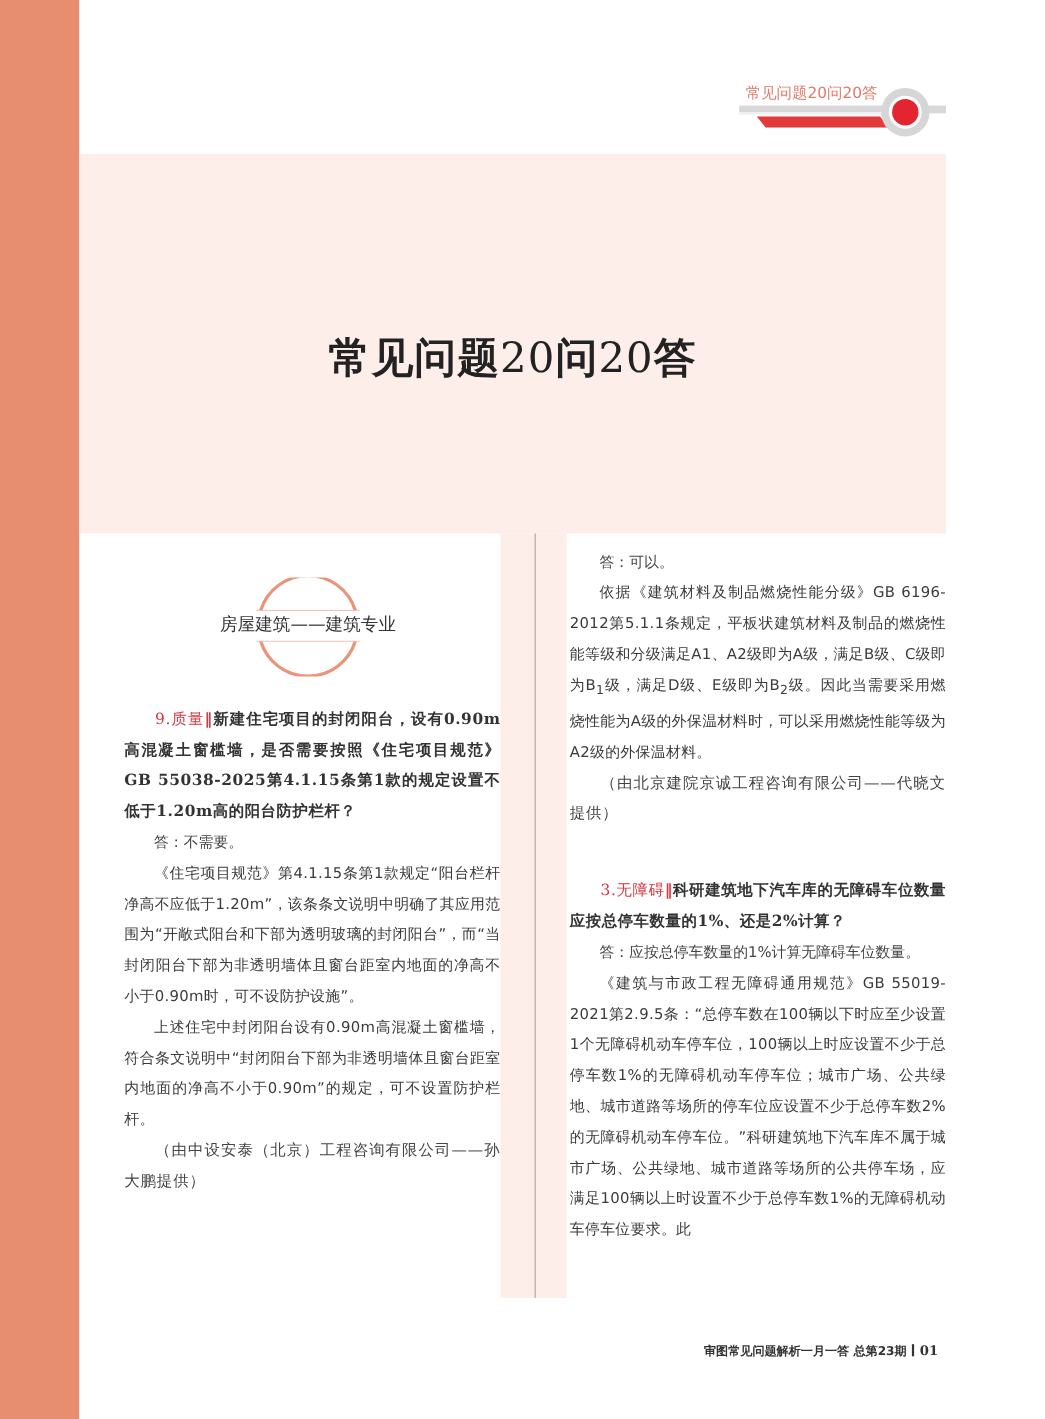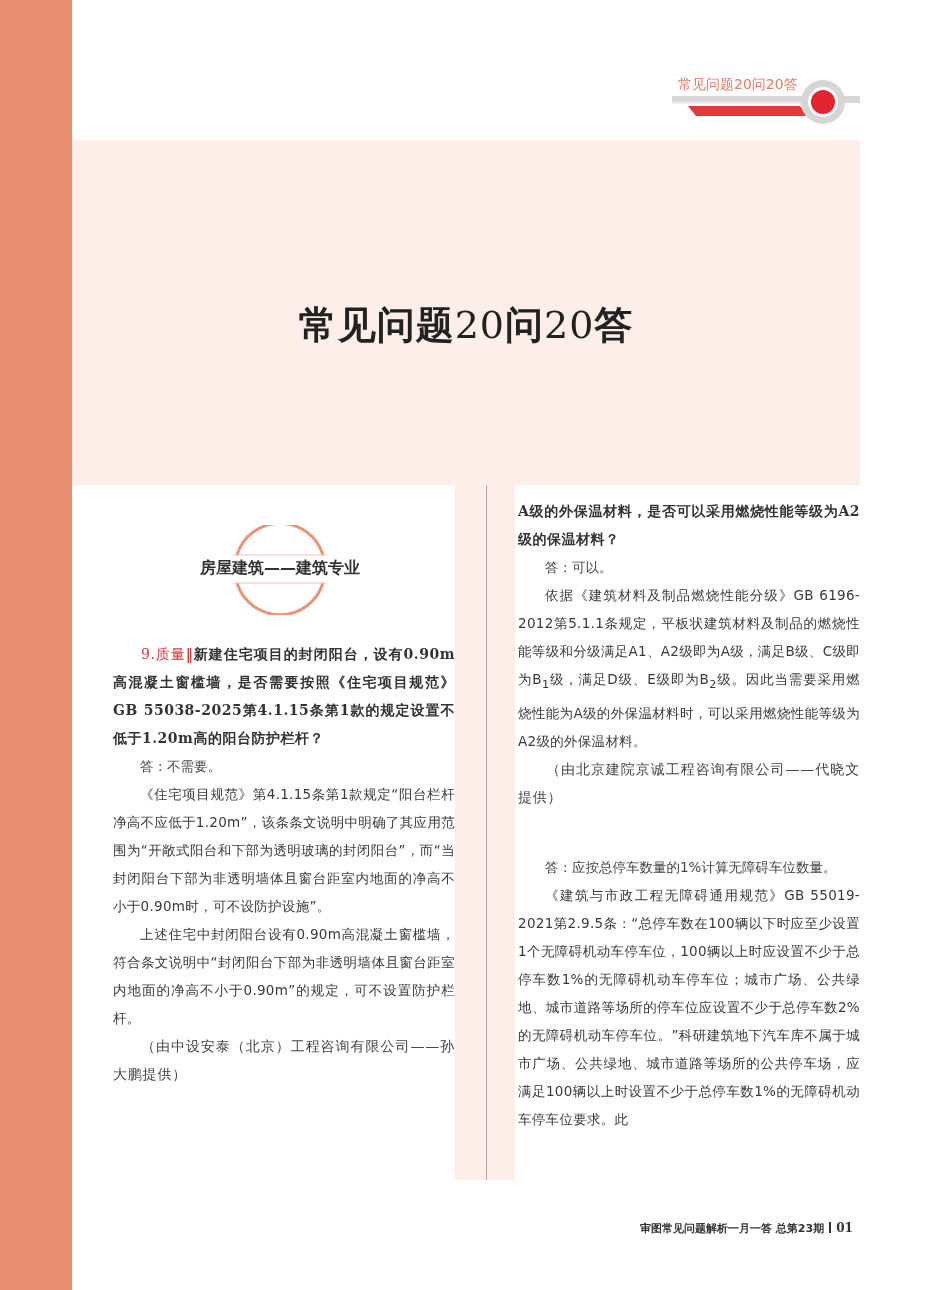"A级的外保温材料，是否可以采用燃烧性能等级为A2级的保温材料？" p.q { html: <p>A级的外保温材料，是否可以采用燃烧性能等级为A2级的保温材料？</p> -> none }
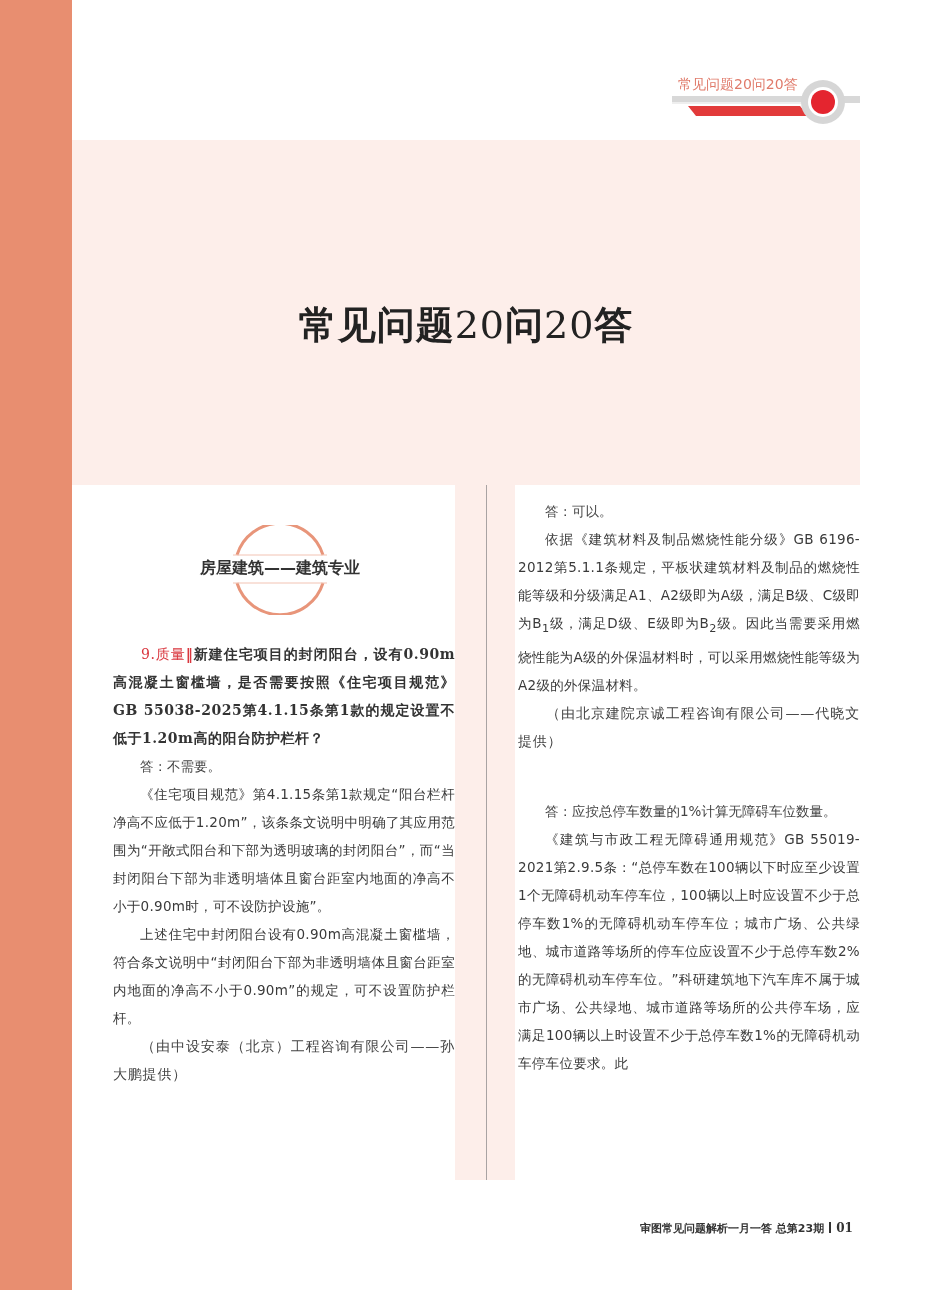"房屋建筑——建筑专业" .section-badge .label { font-weight: bold -> normal }
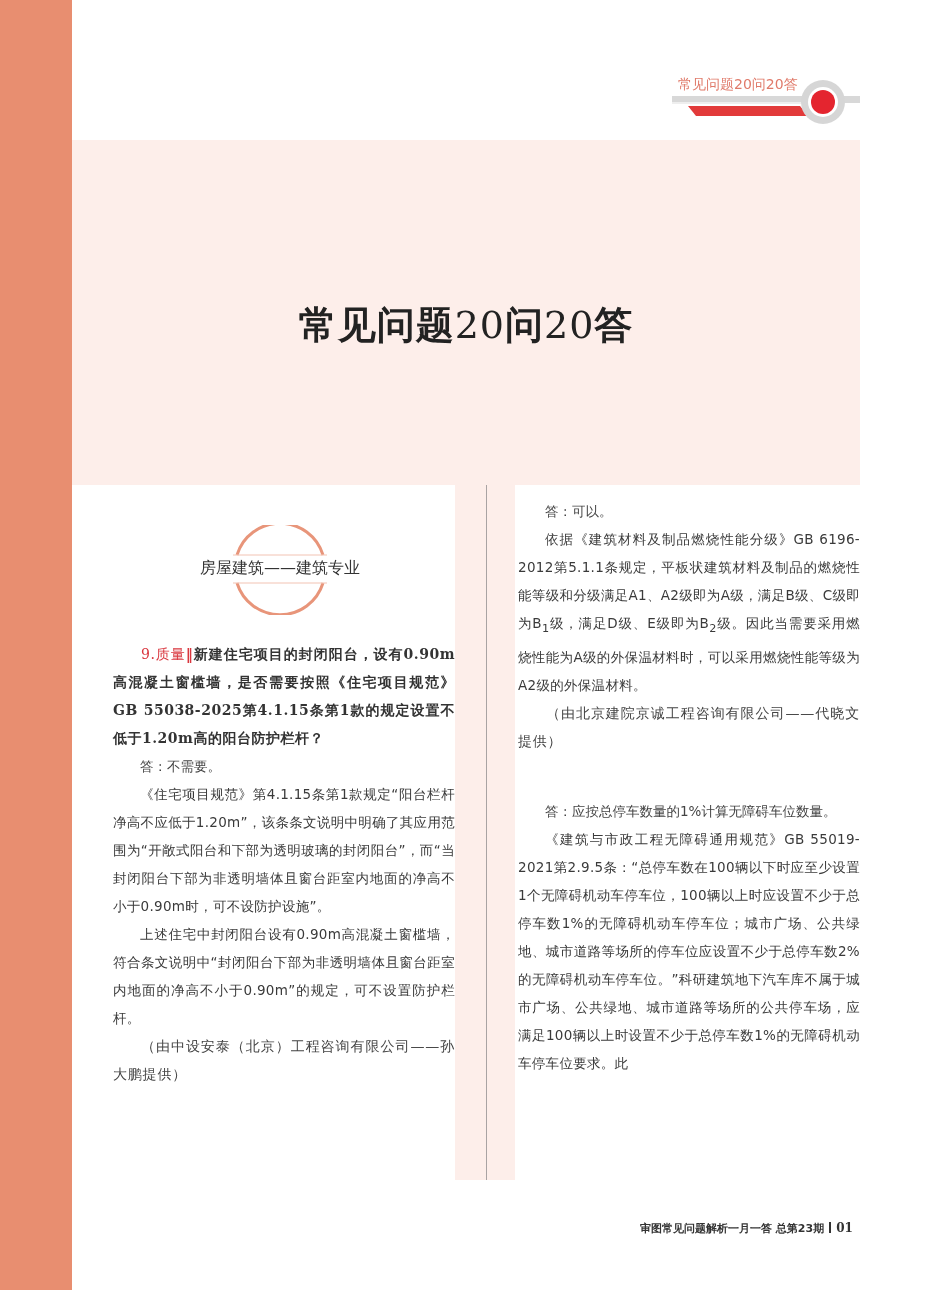"3.无障碍‖科研建筑地下汽车库的无障碍车位数量应按总停车数量的1%、还是2%计算" p.q { html: none -> <p><span>3.无障碍</span><span>‖</span><span>科研建筑地下汽车库的无障碍车位数量应按总停车数量的1%、还是2%计算？</span></p> }
